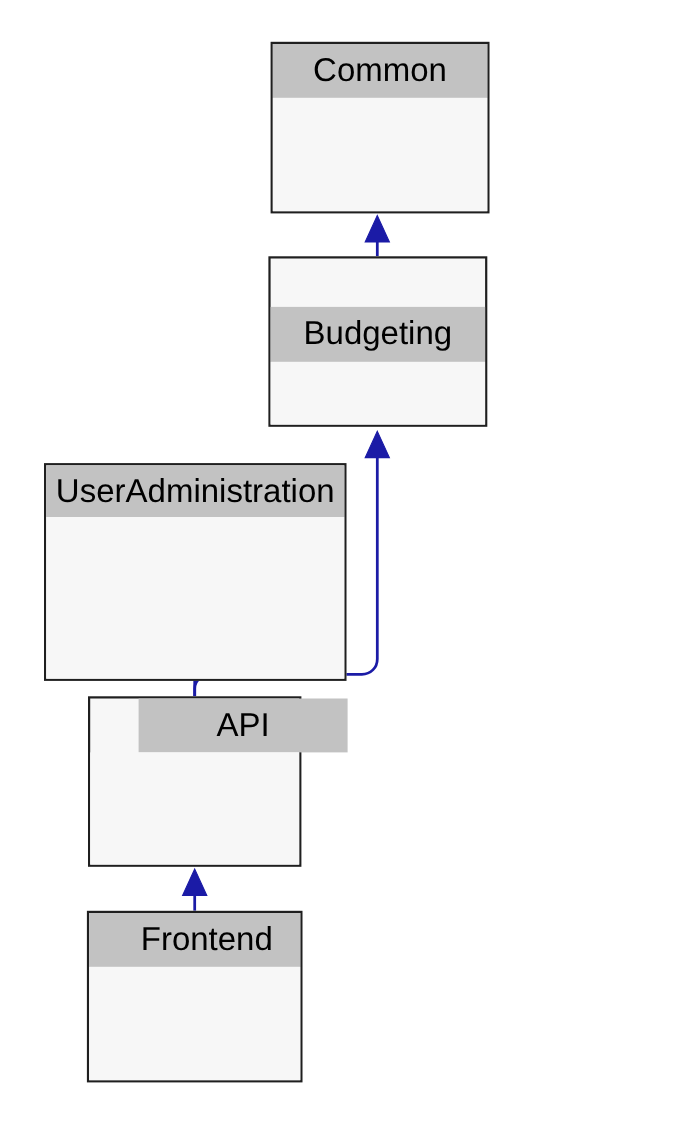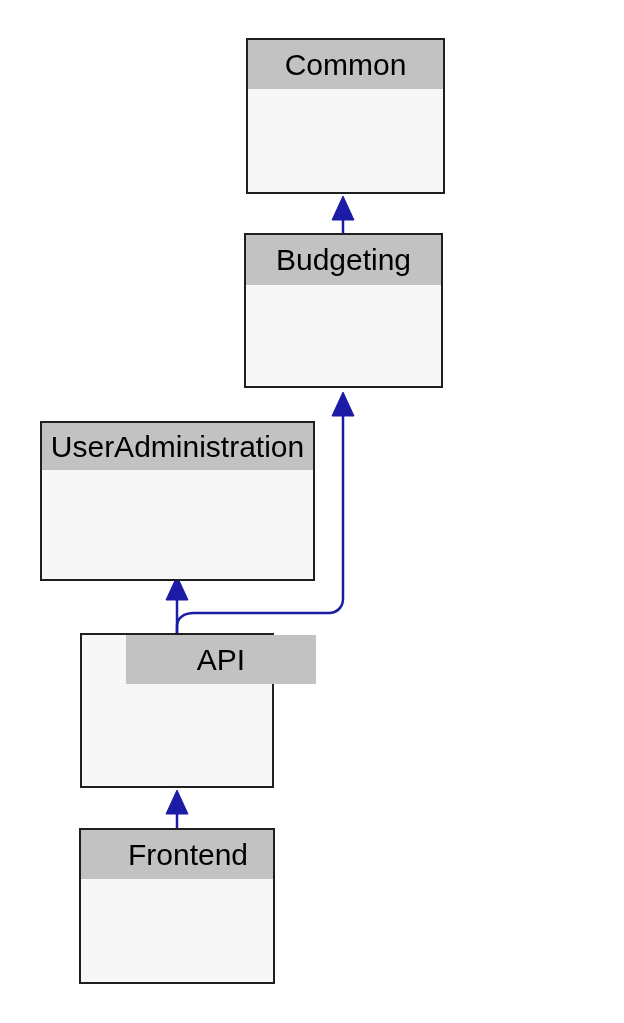"Budgeting" .node-budgeting .node-title { margin-top: none -> 44px }
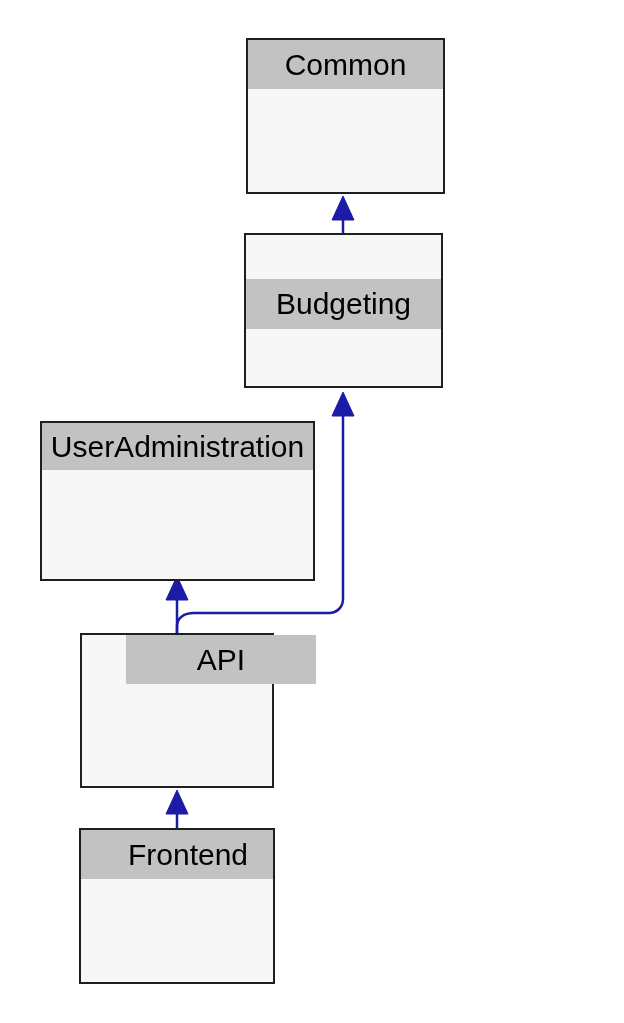"UserAdministration" .node-useradministration { height: 160px -> 198px }
